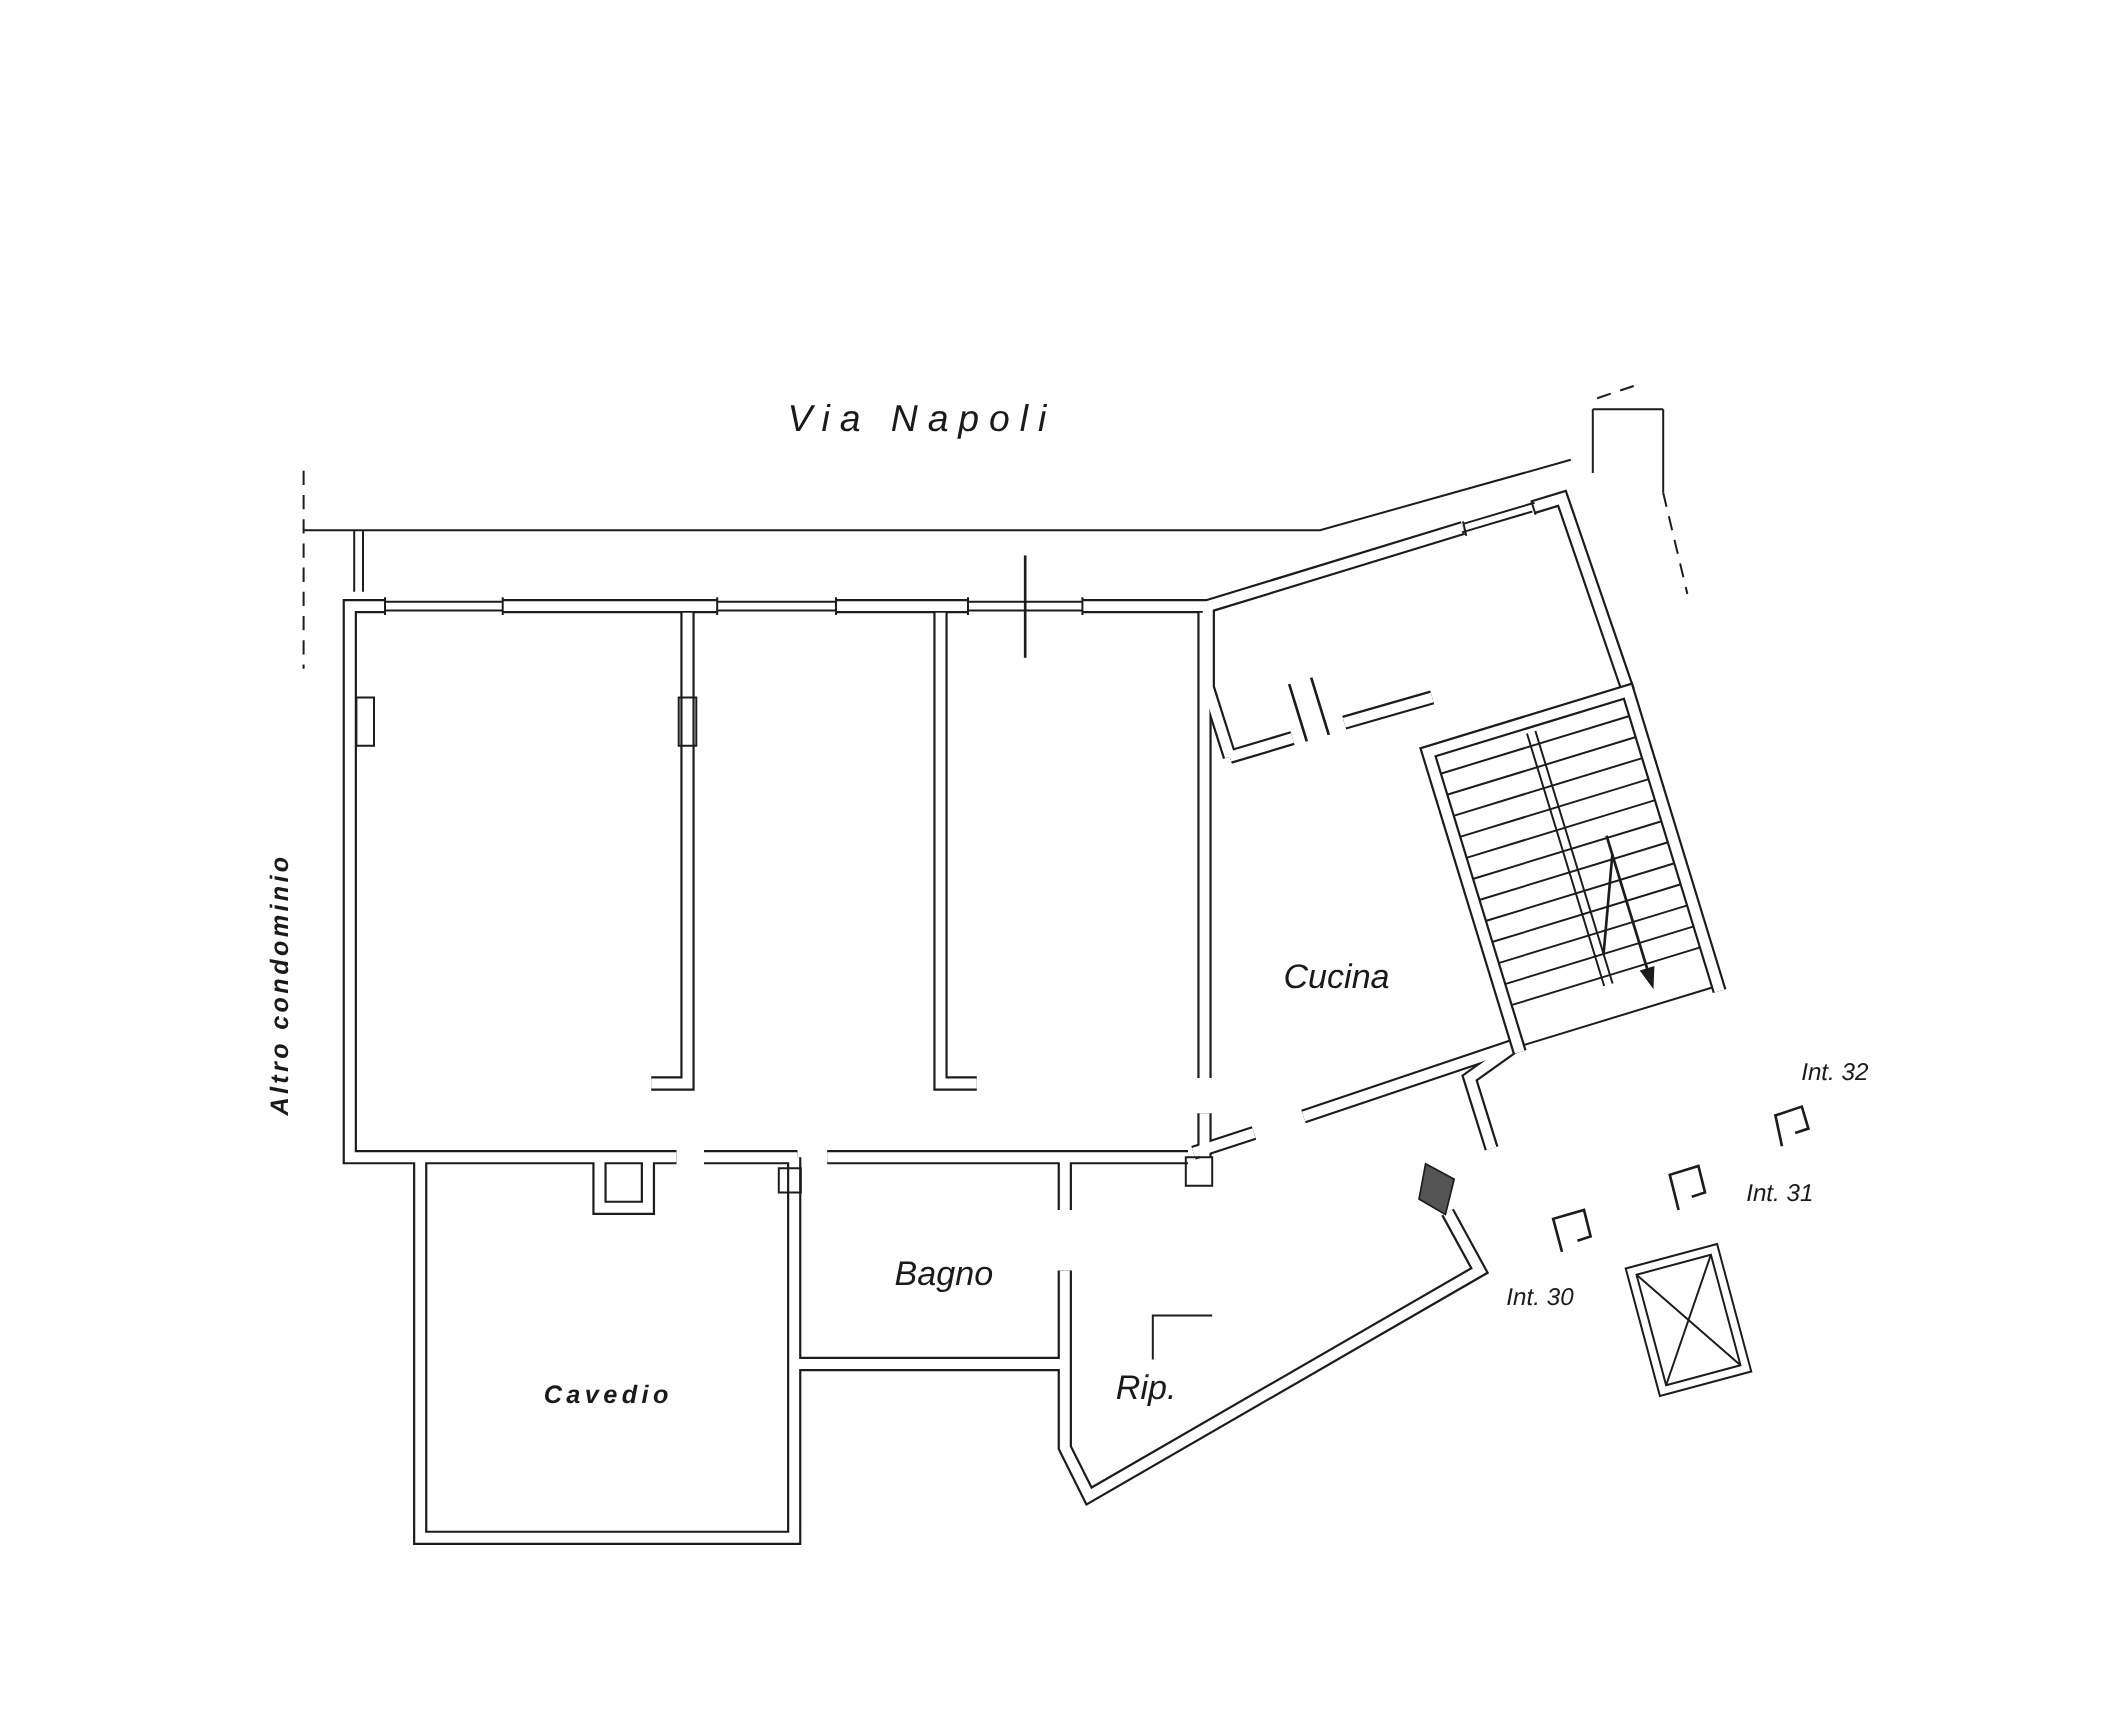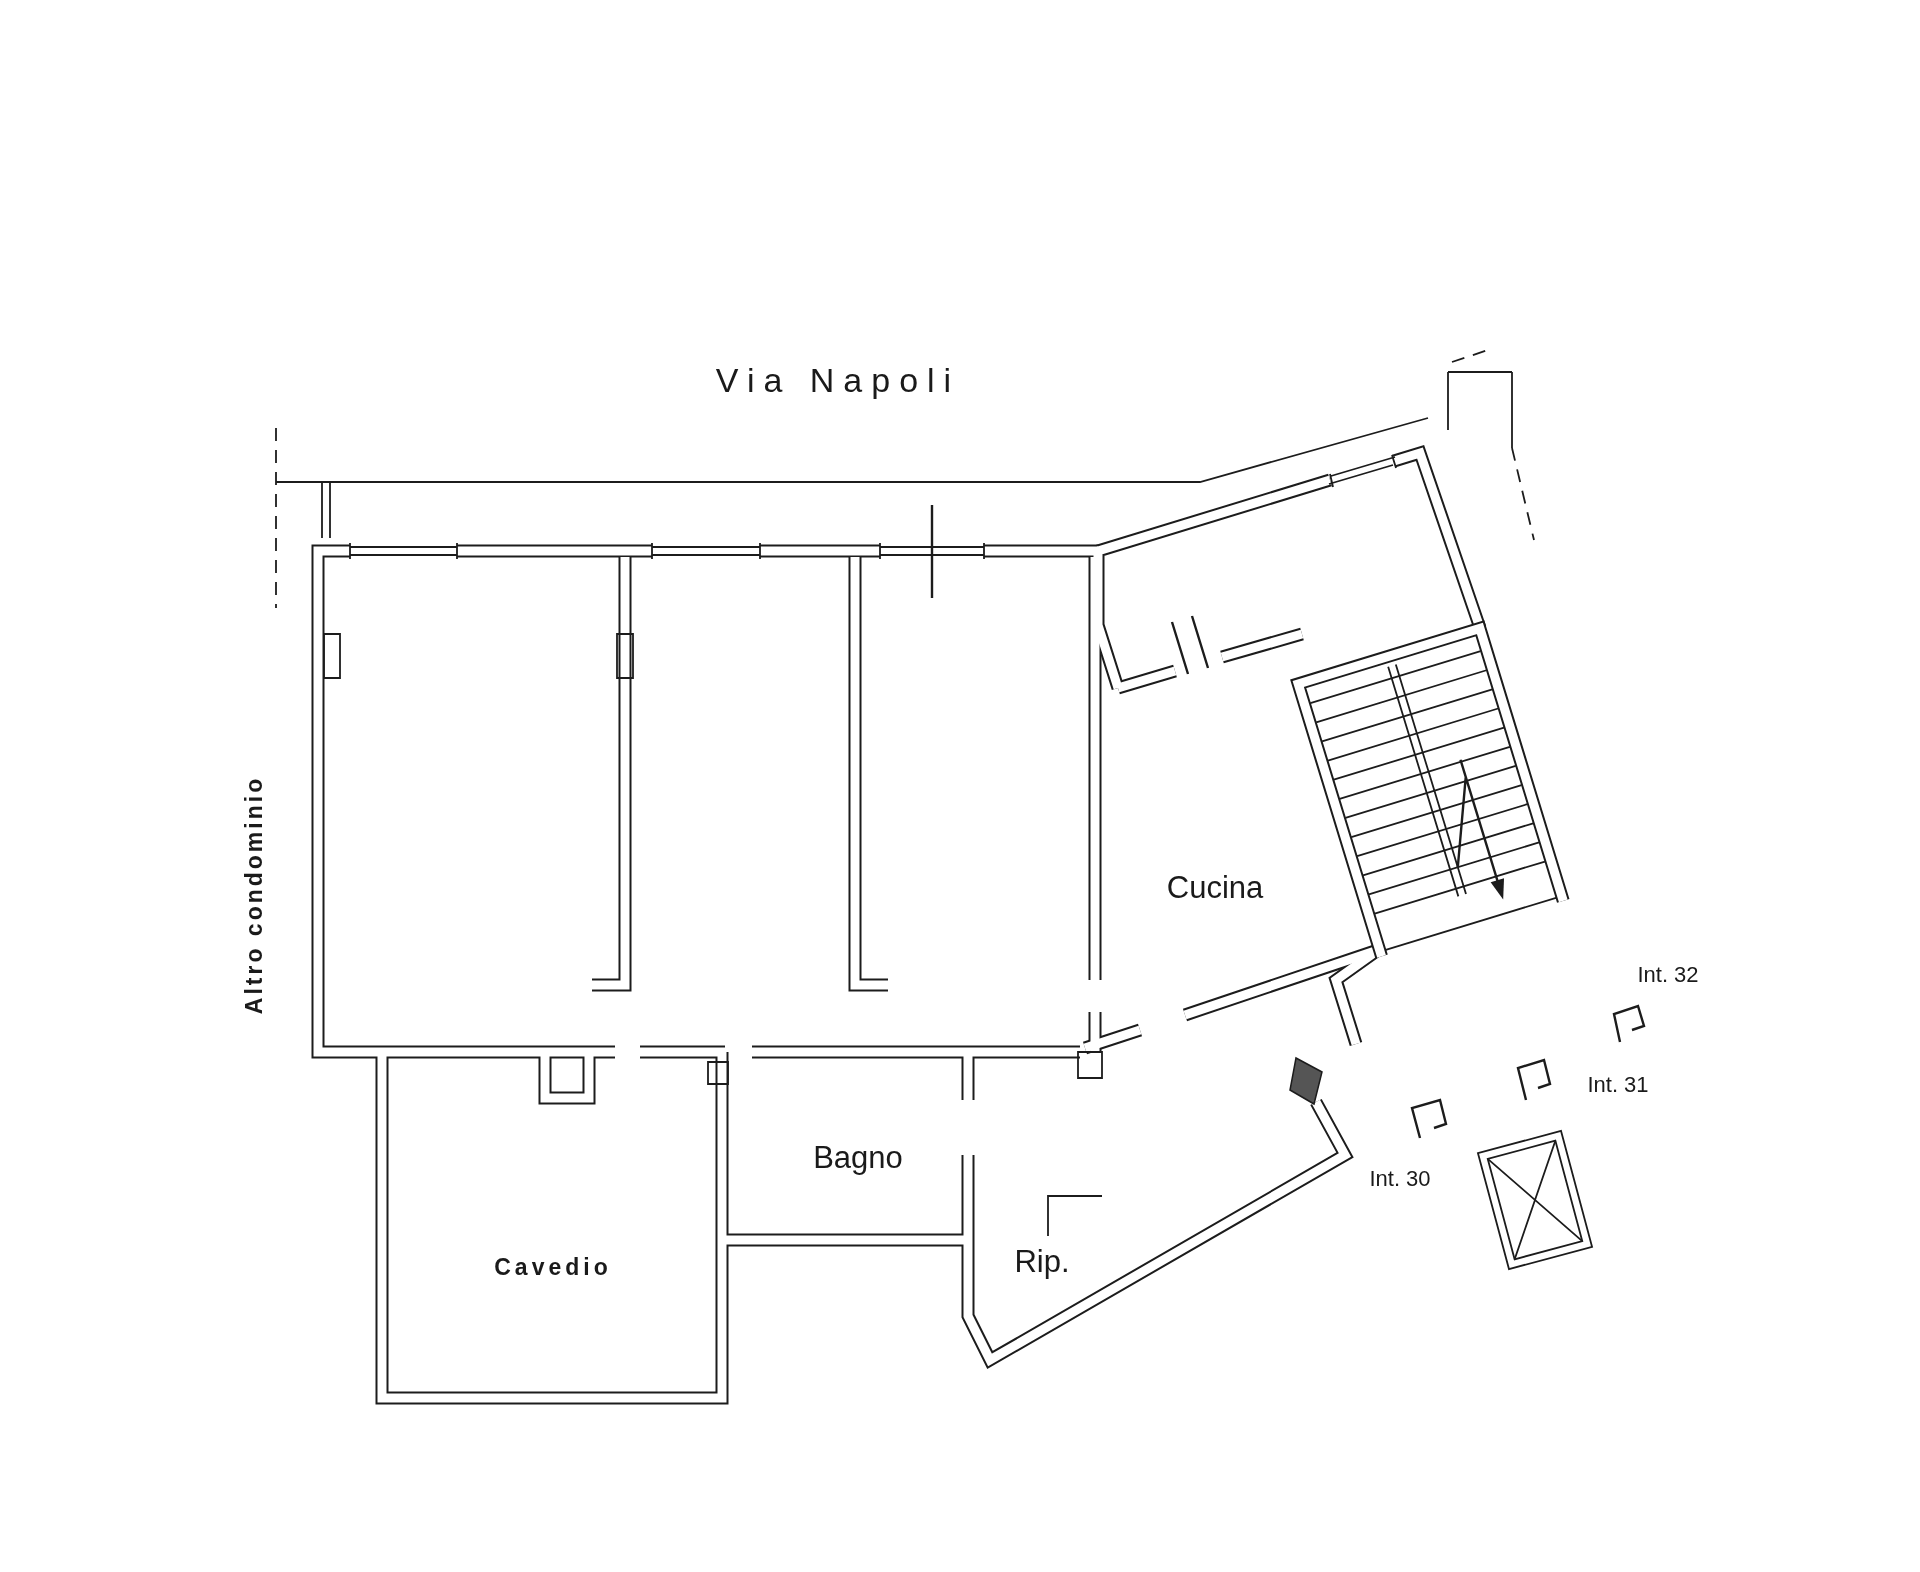"Via Napoli" .page { font-style: none -> italic }
